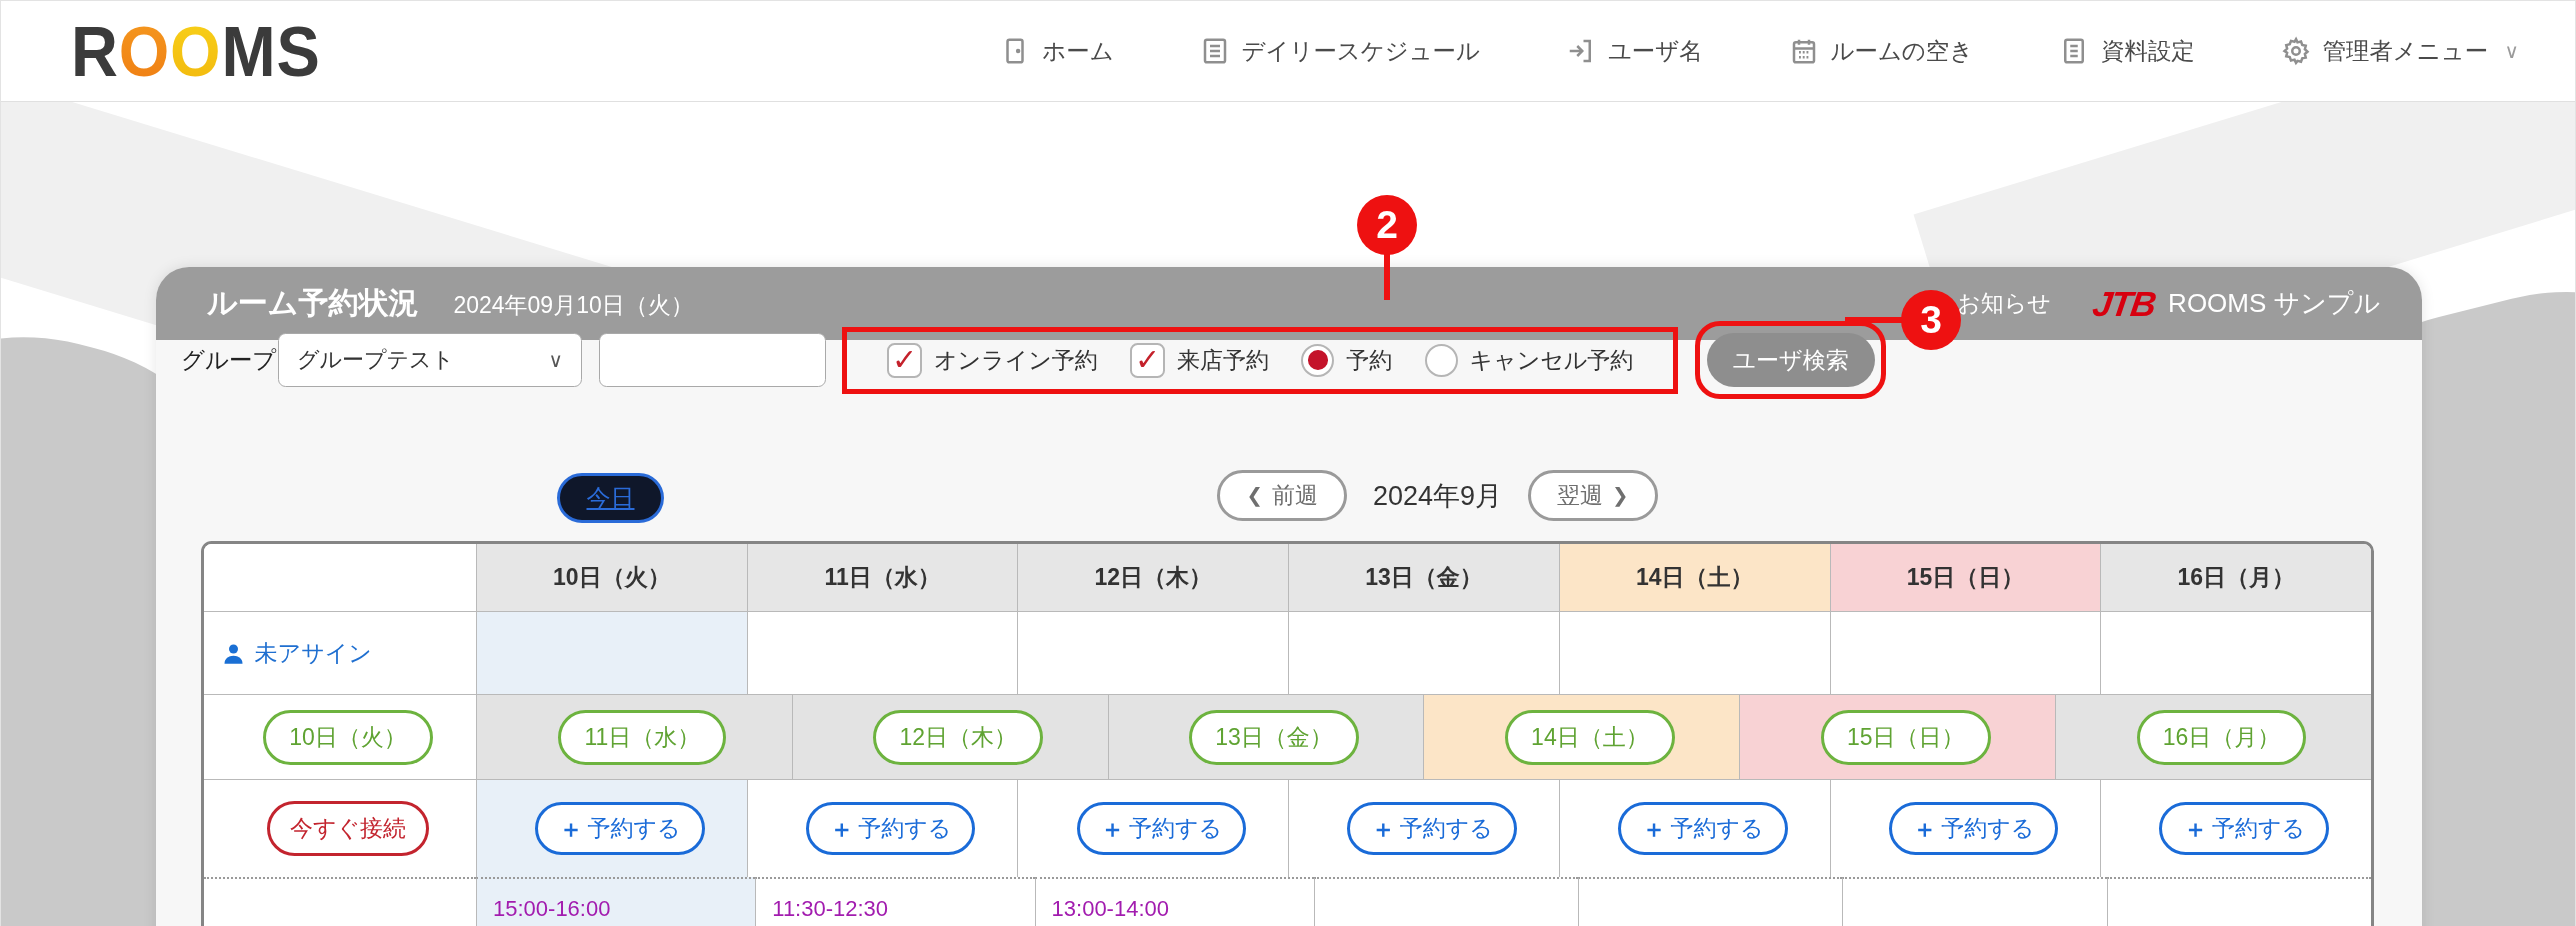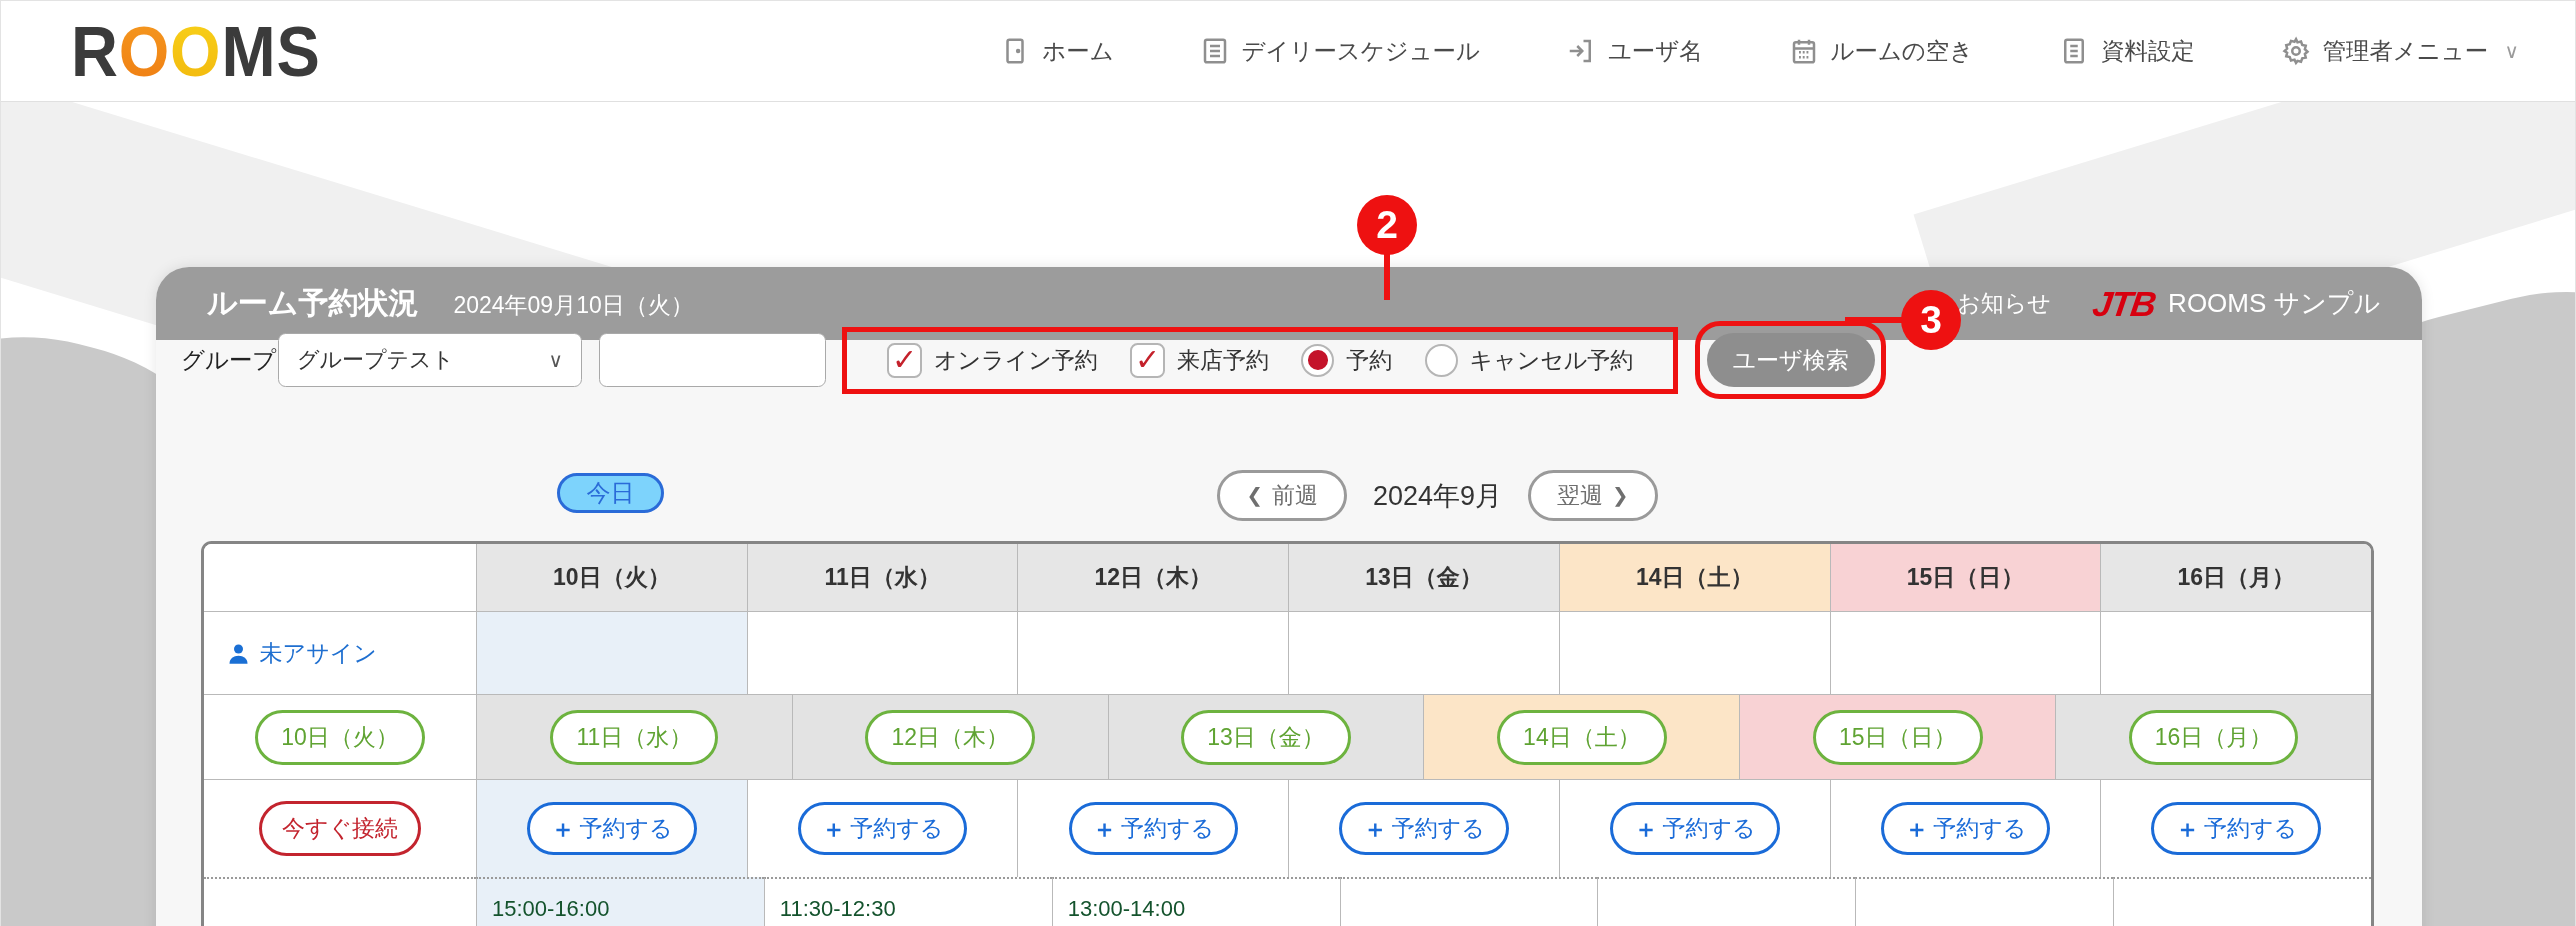"今日" .today-btn { background: #7dd3fc -> #0f172a; height: 40px -> 50px; text-decoration: none -> underline }
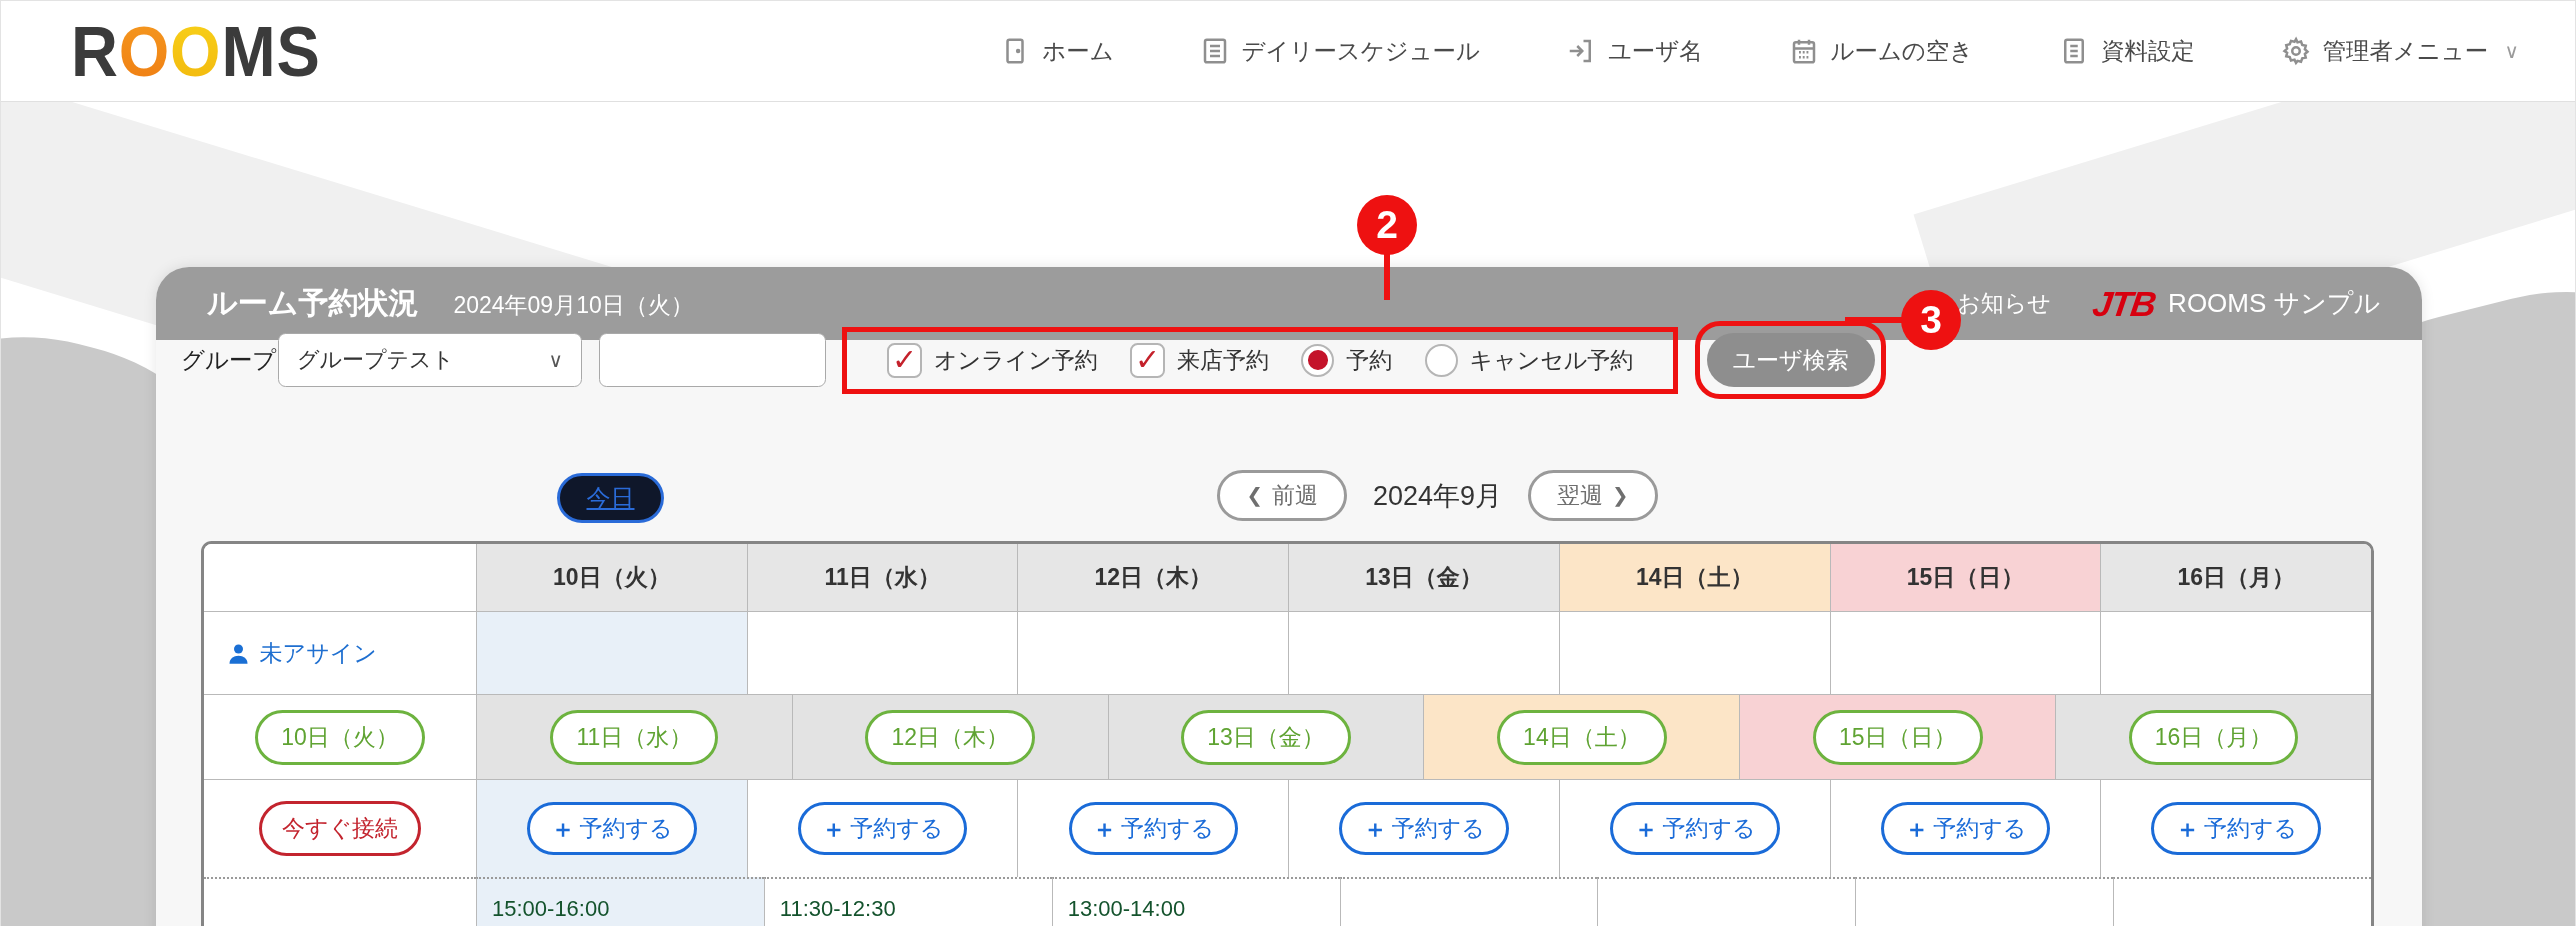"未アサイン" .trow + .trow .cell { padding-left: none -> 16px }
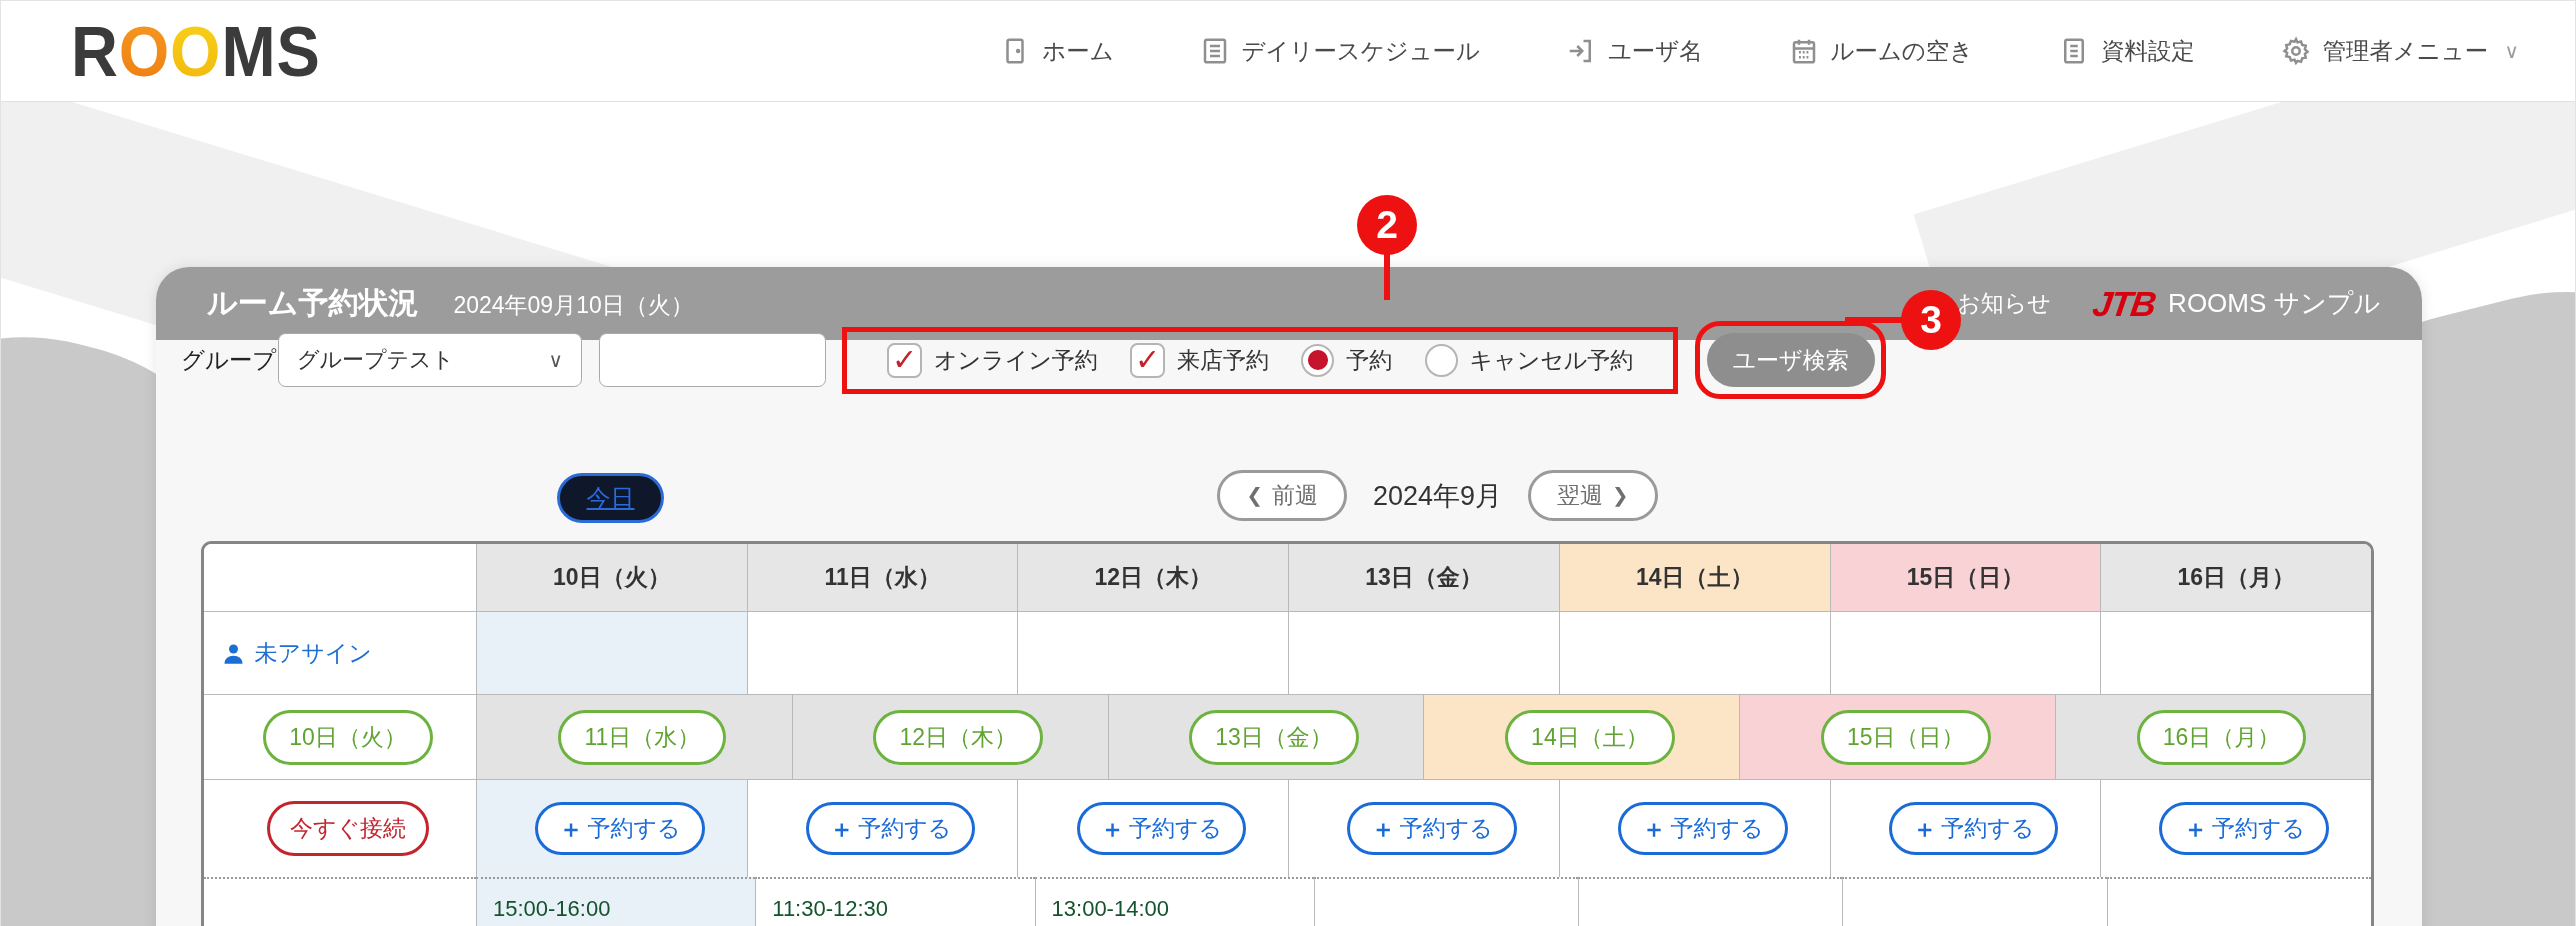"15:00-16:00" .resv-time { color: #14532d -> #a21caf }
